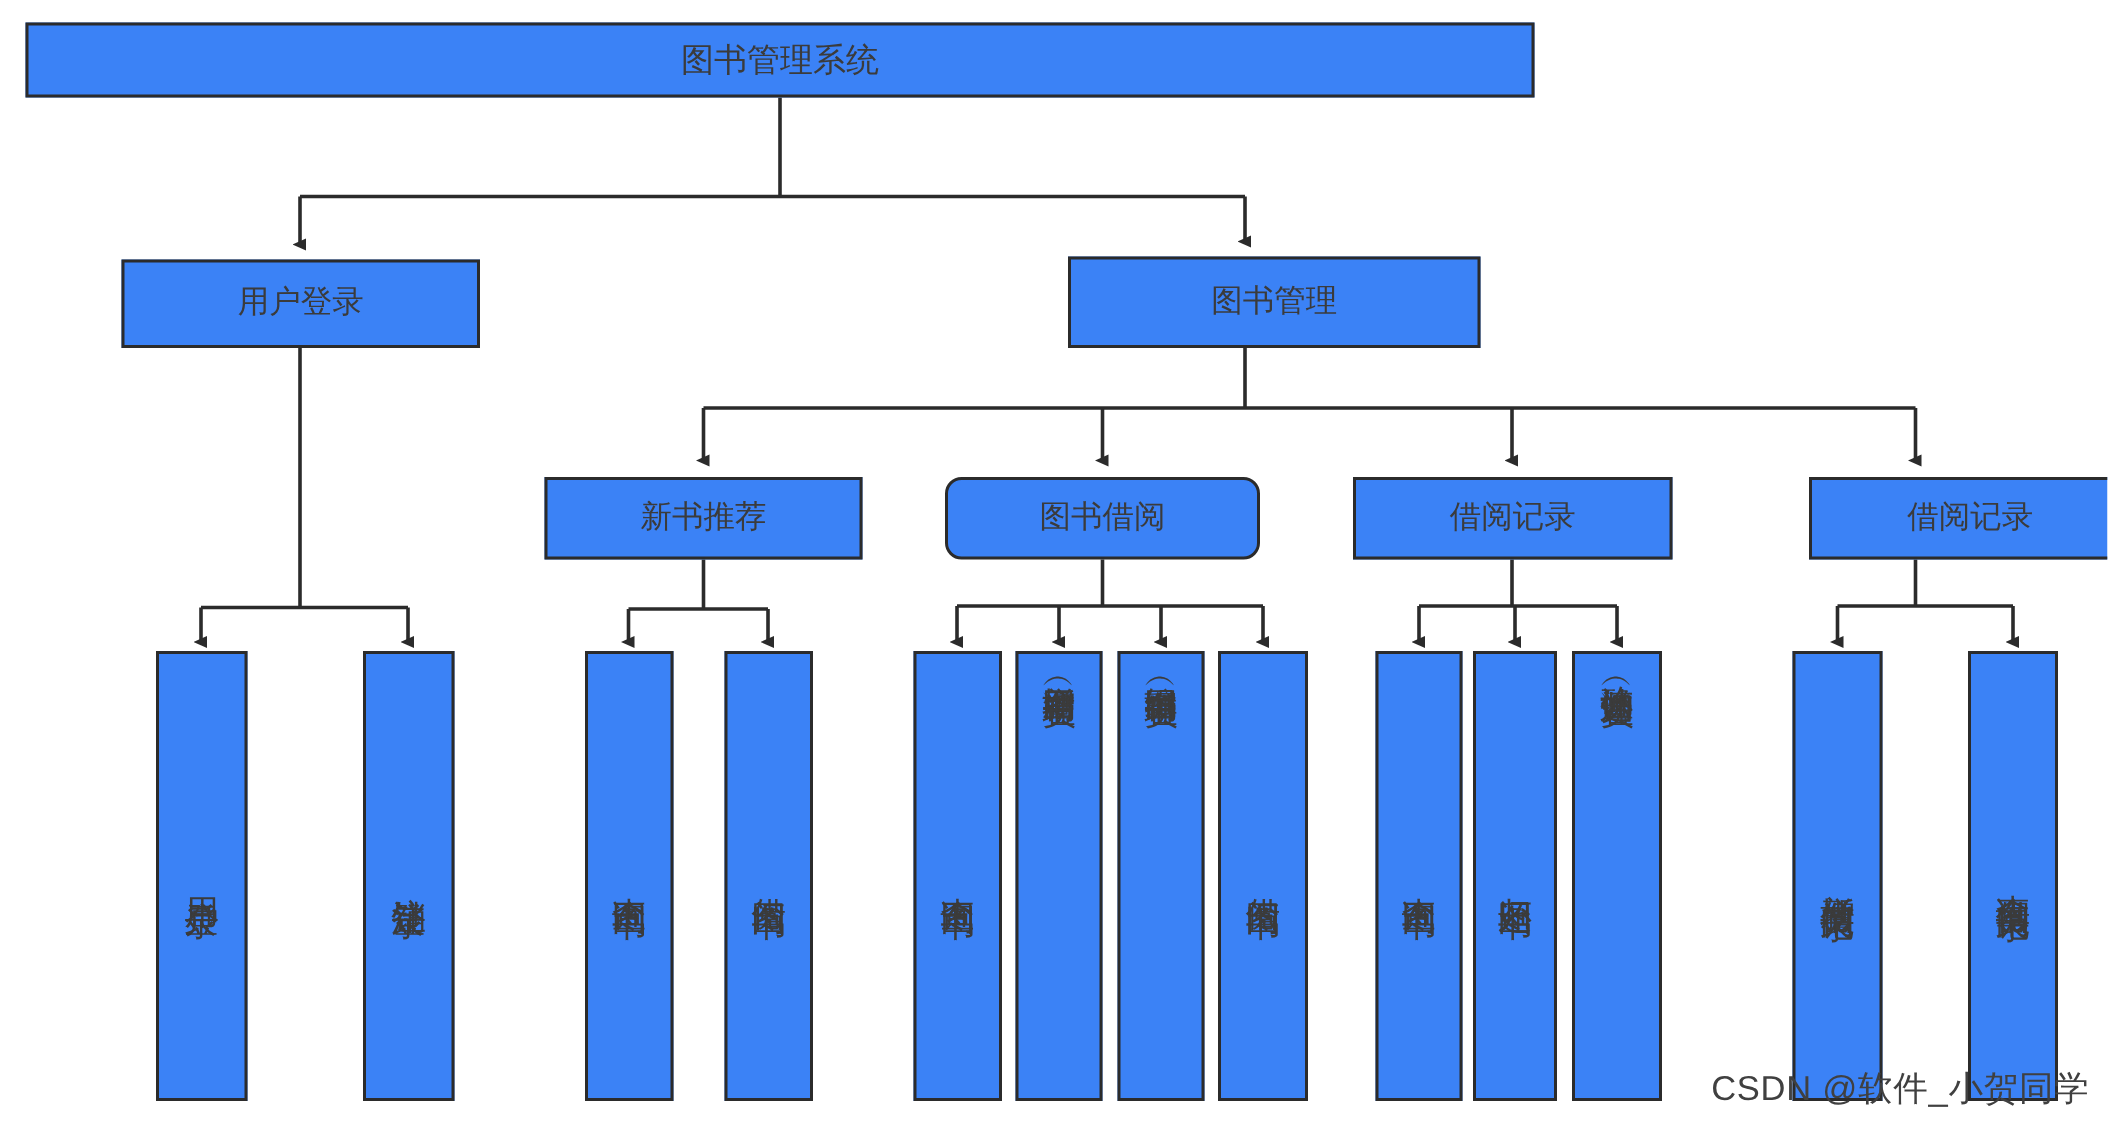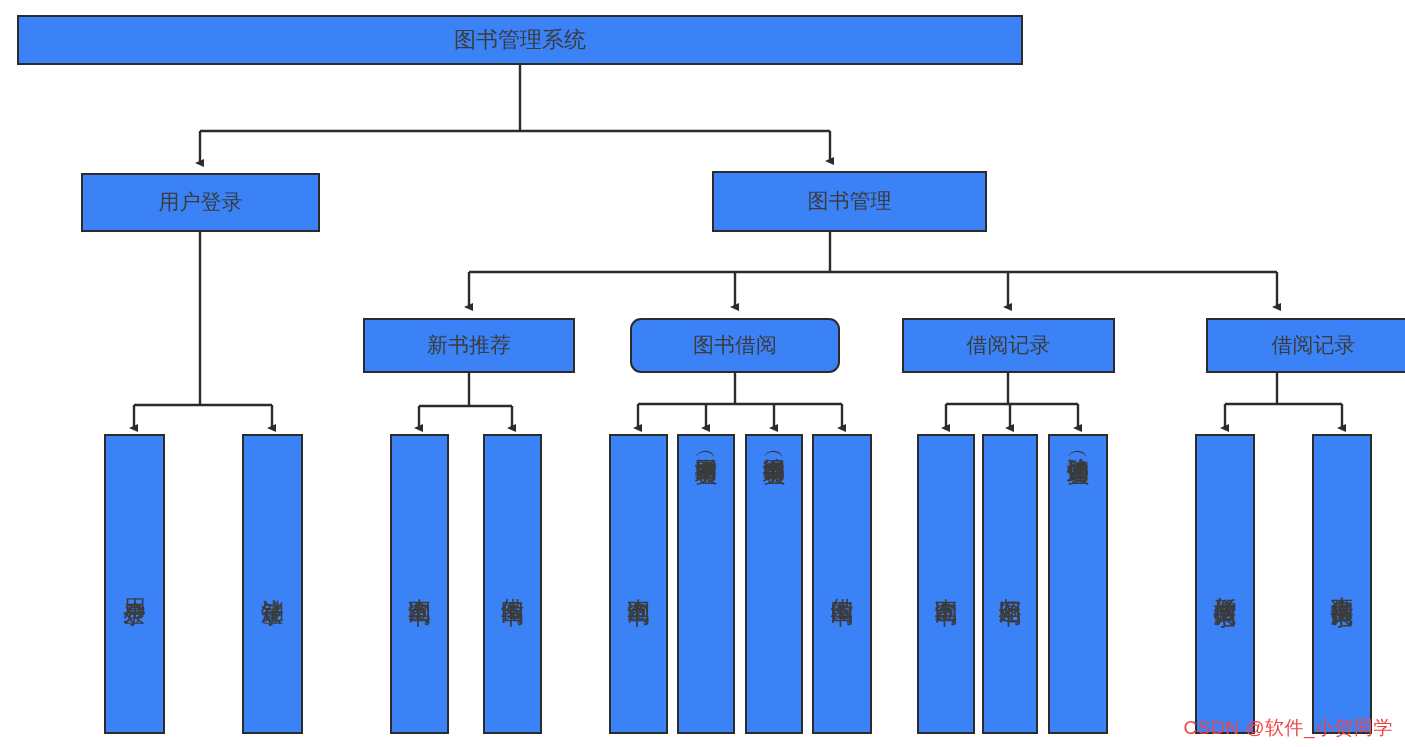"CSDN @软件_小贺同学" #watermark { color: #ef4444 -> #404040; font-size: 19px -> 23px }
